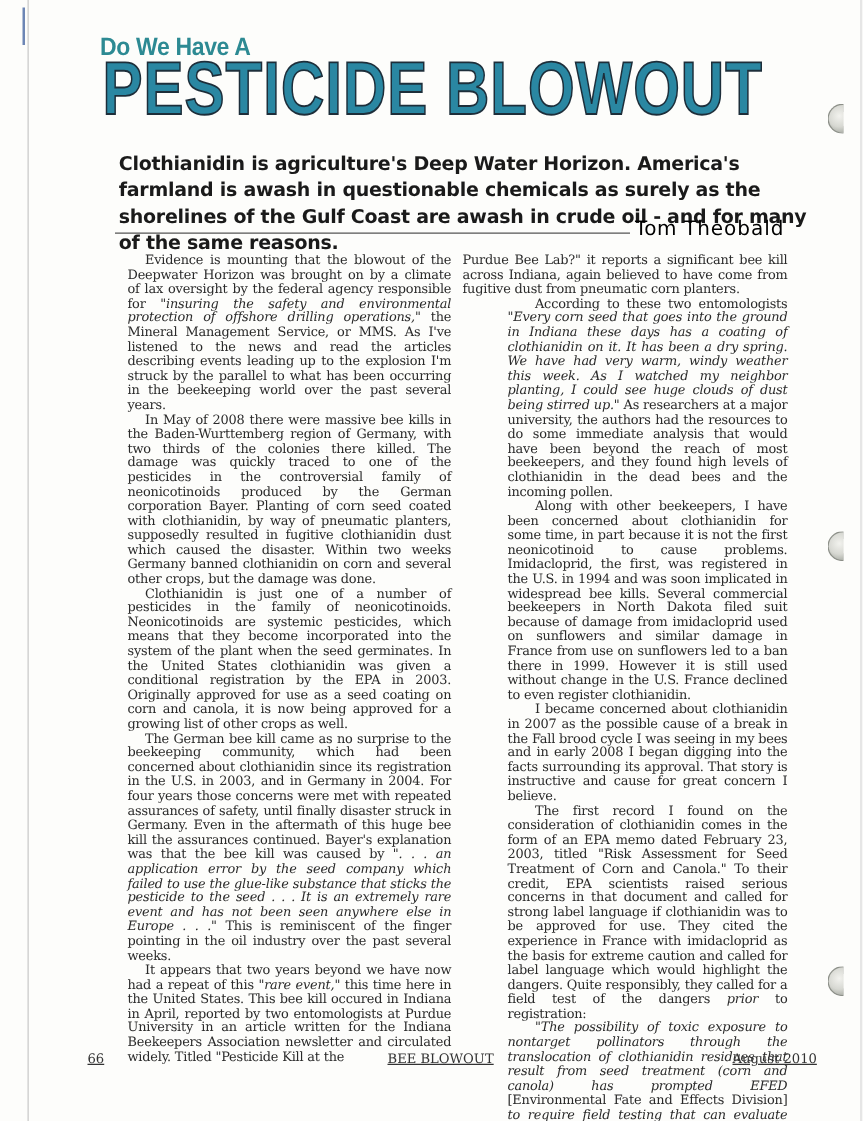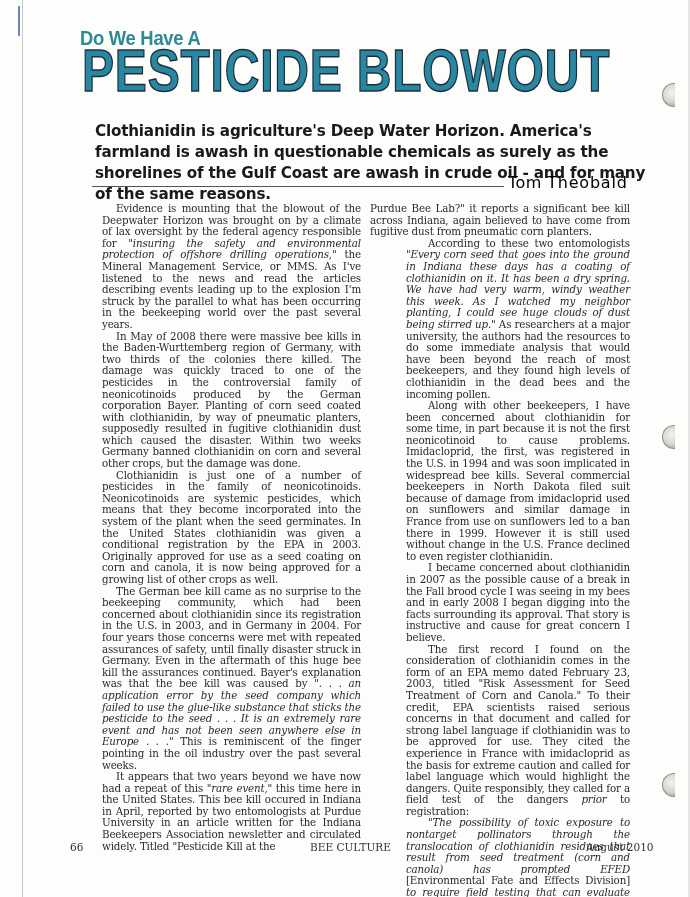"66" .footer { text-decoration: none -> underline }
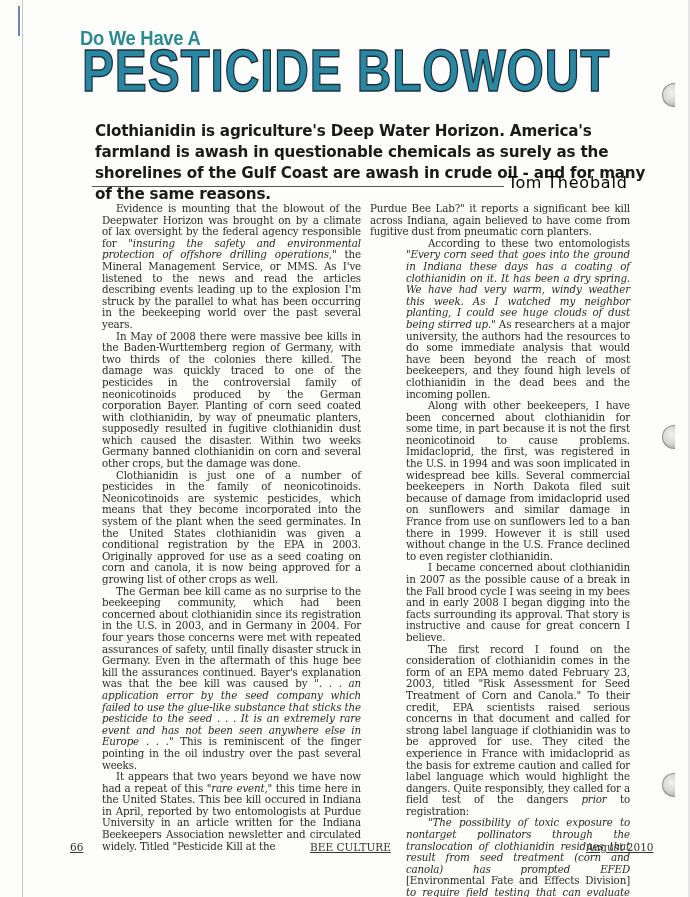"BEE CULTURE" div.footer { text: CULTURE -> BLOWOUT }
